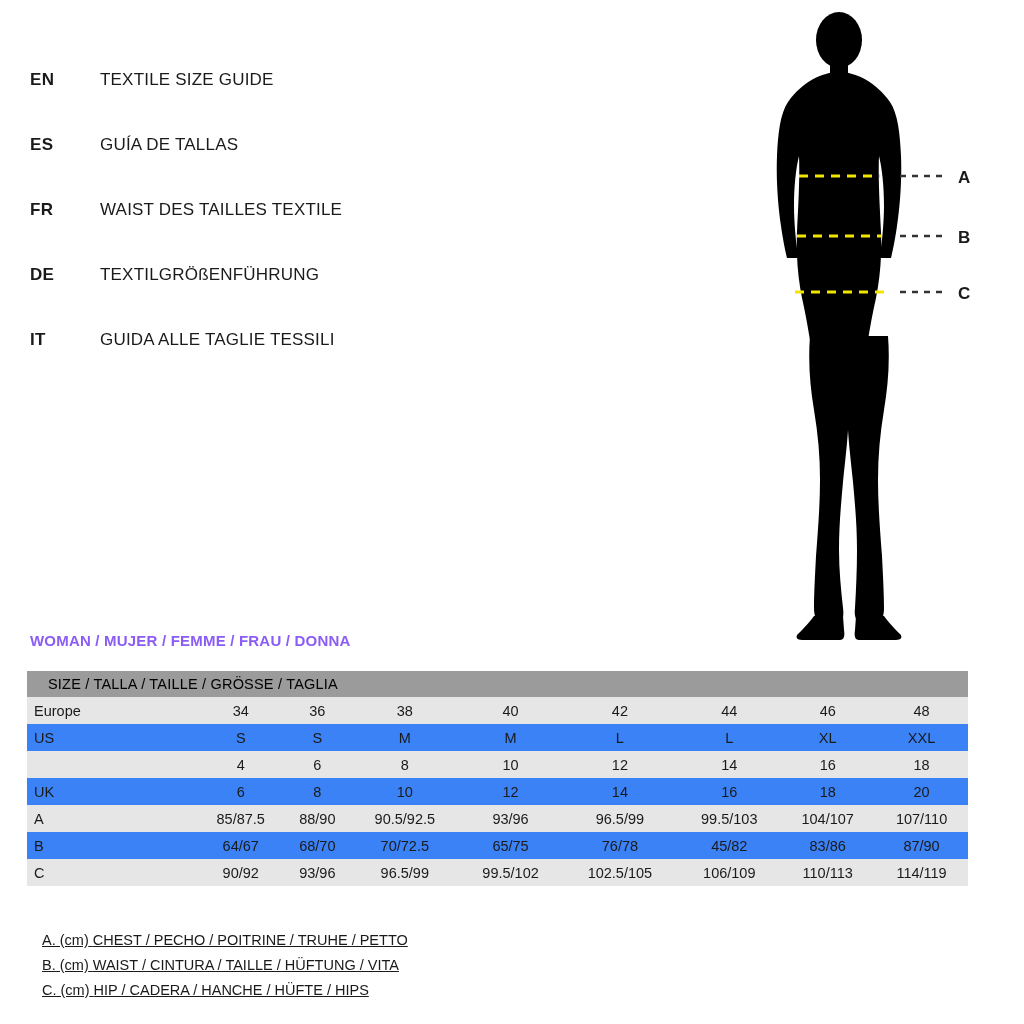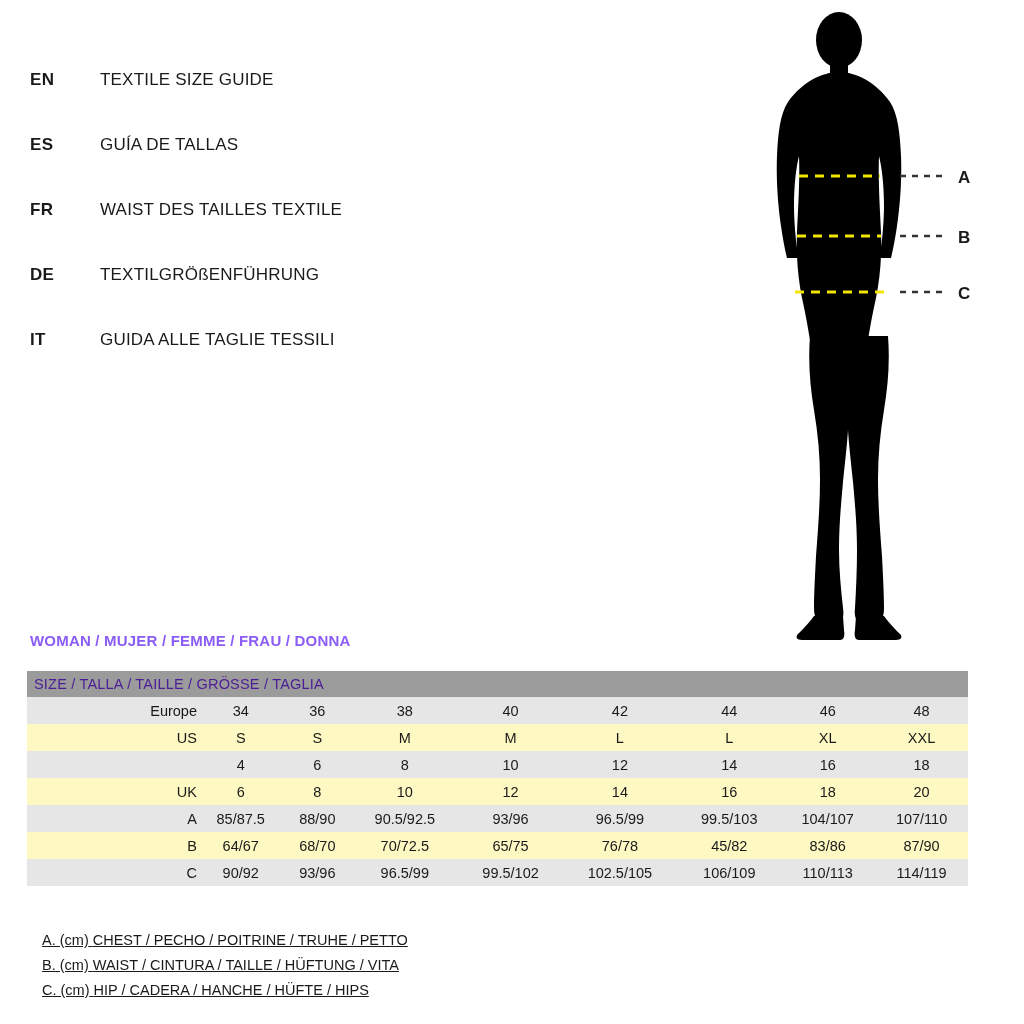"SIZE / TALLA / TAILLE" .hdr-row td { color: #4c1d95 -> #000000; padding-left: 7px -> 21px }
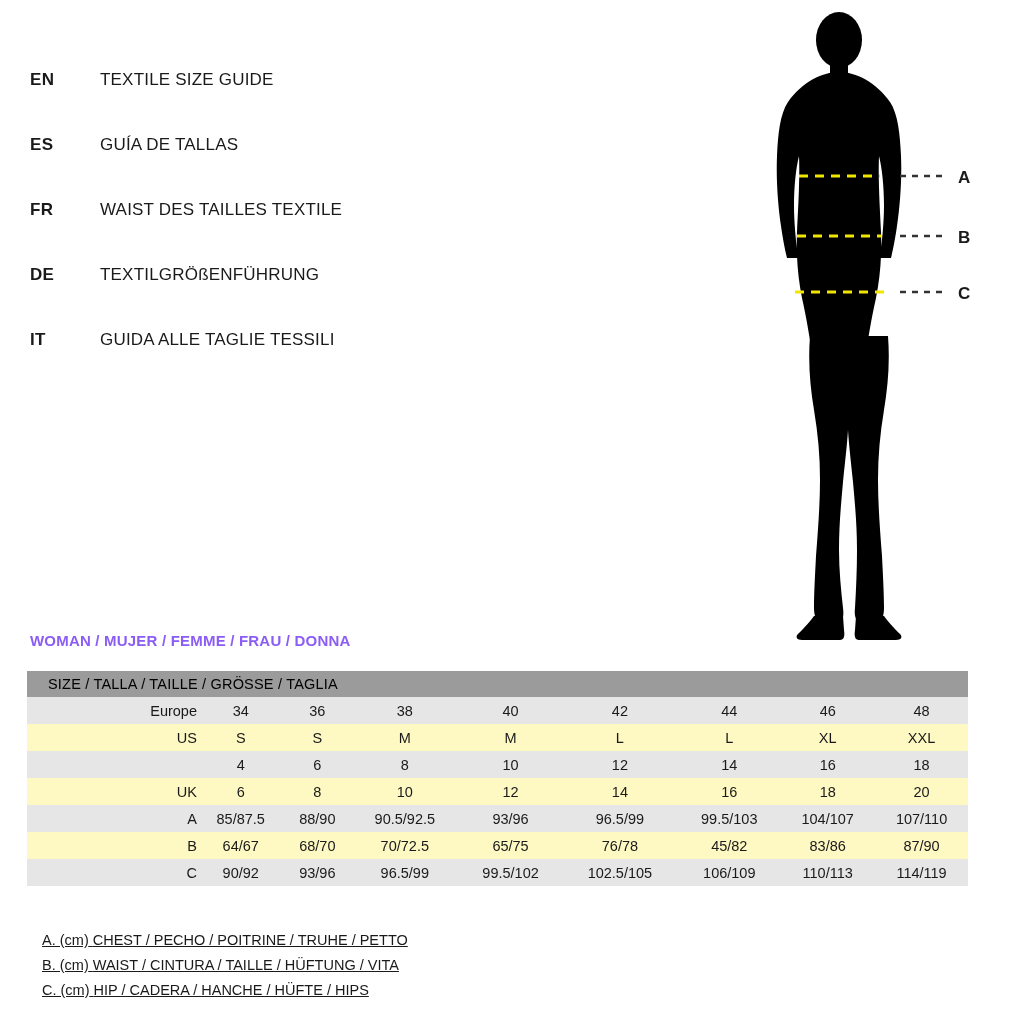"Europe" .size-table .rowhead { text-align: right -> left }
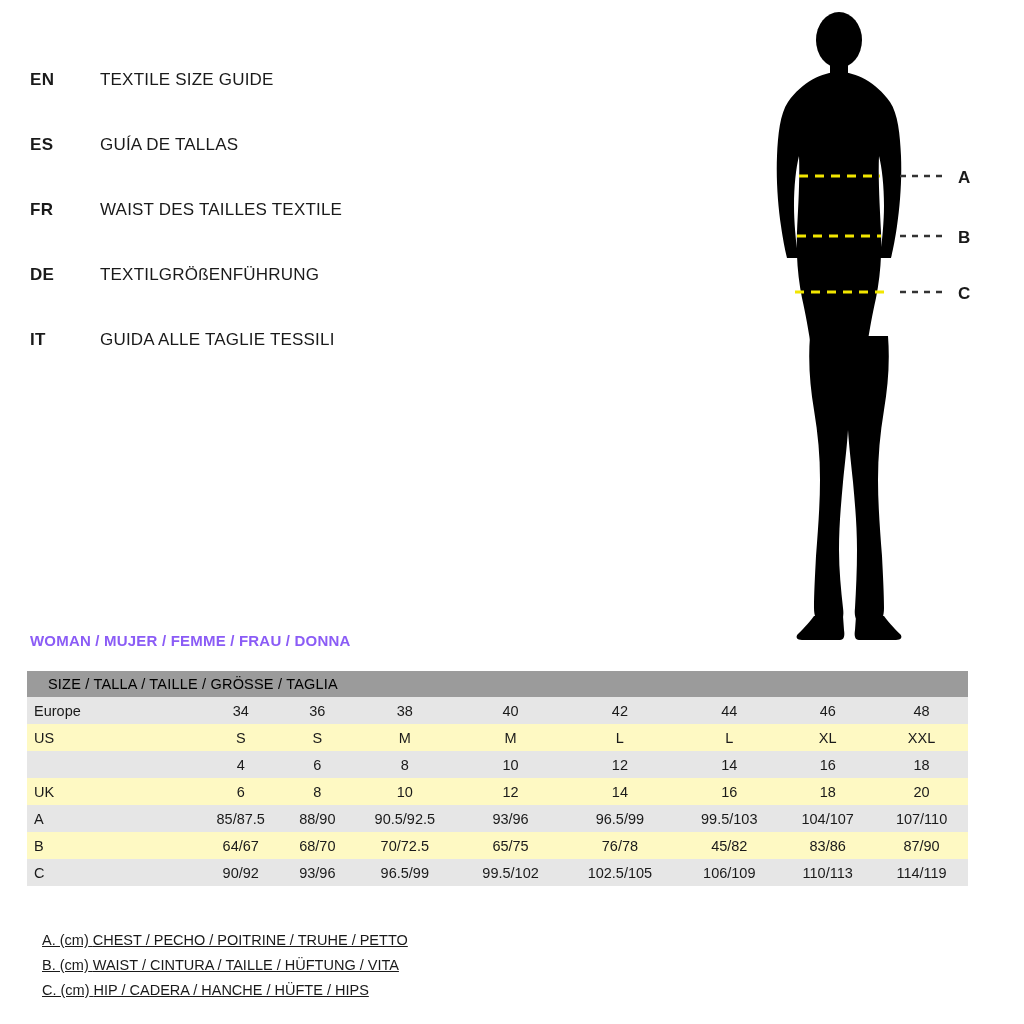"US" .row-plain td { background: #fef9c3 -> #3b82f6 }
